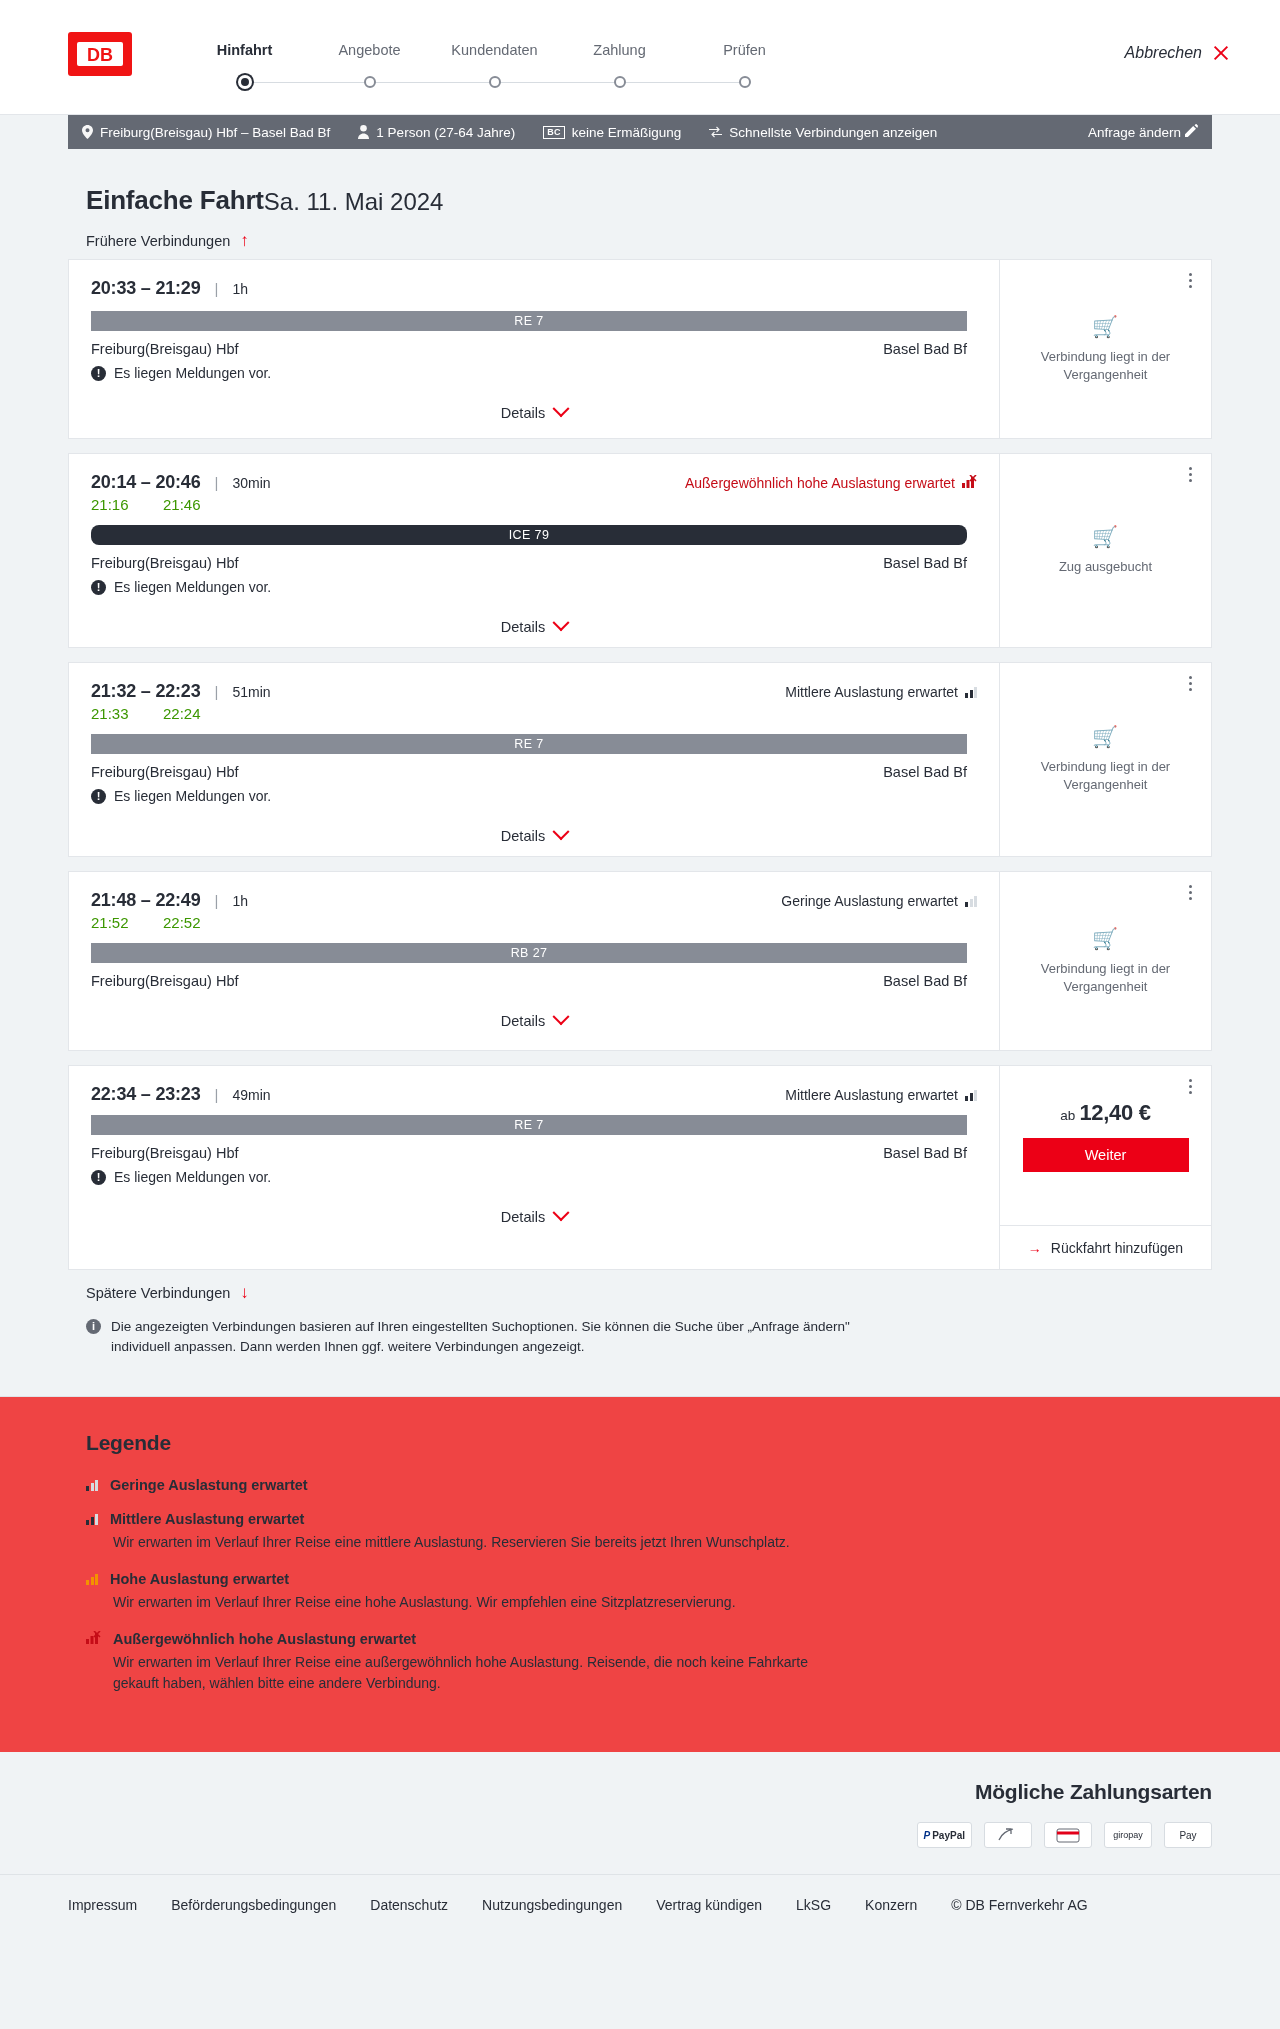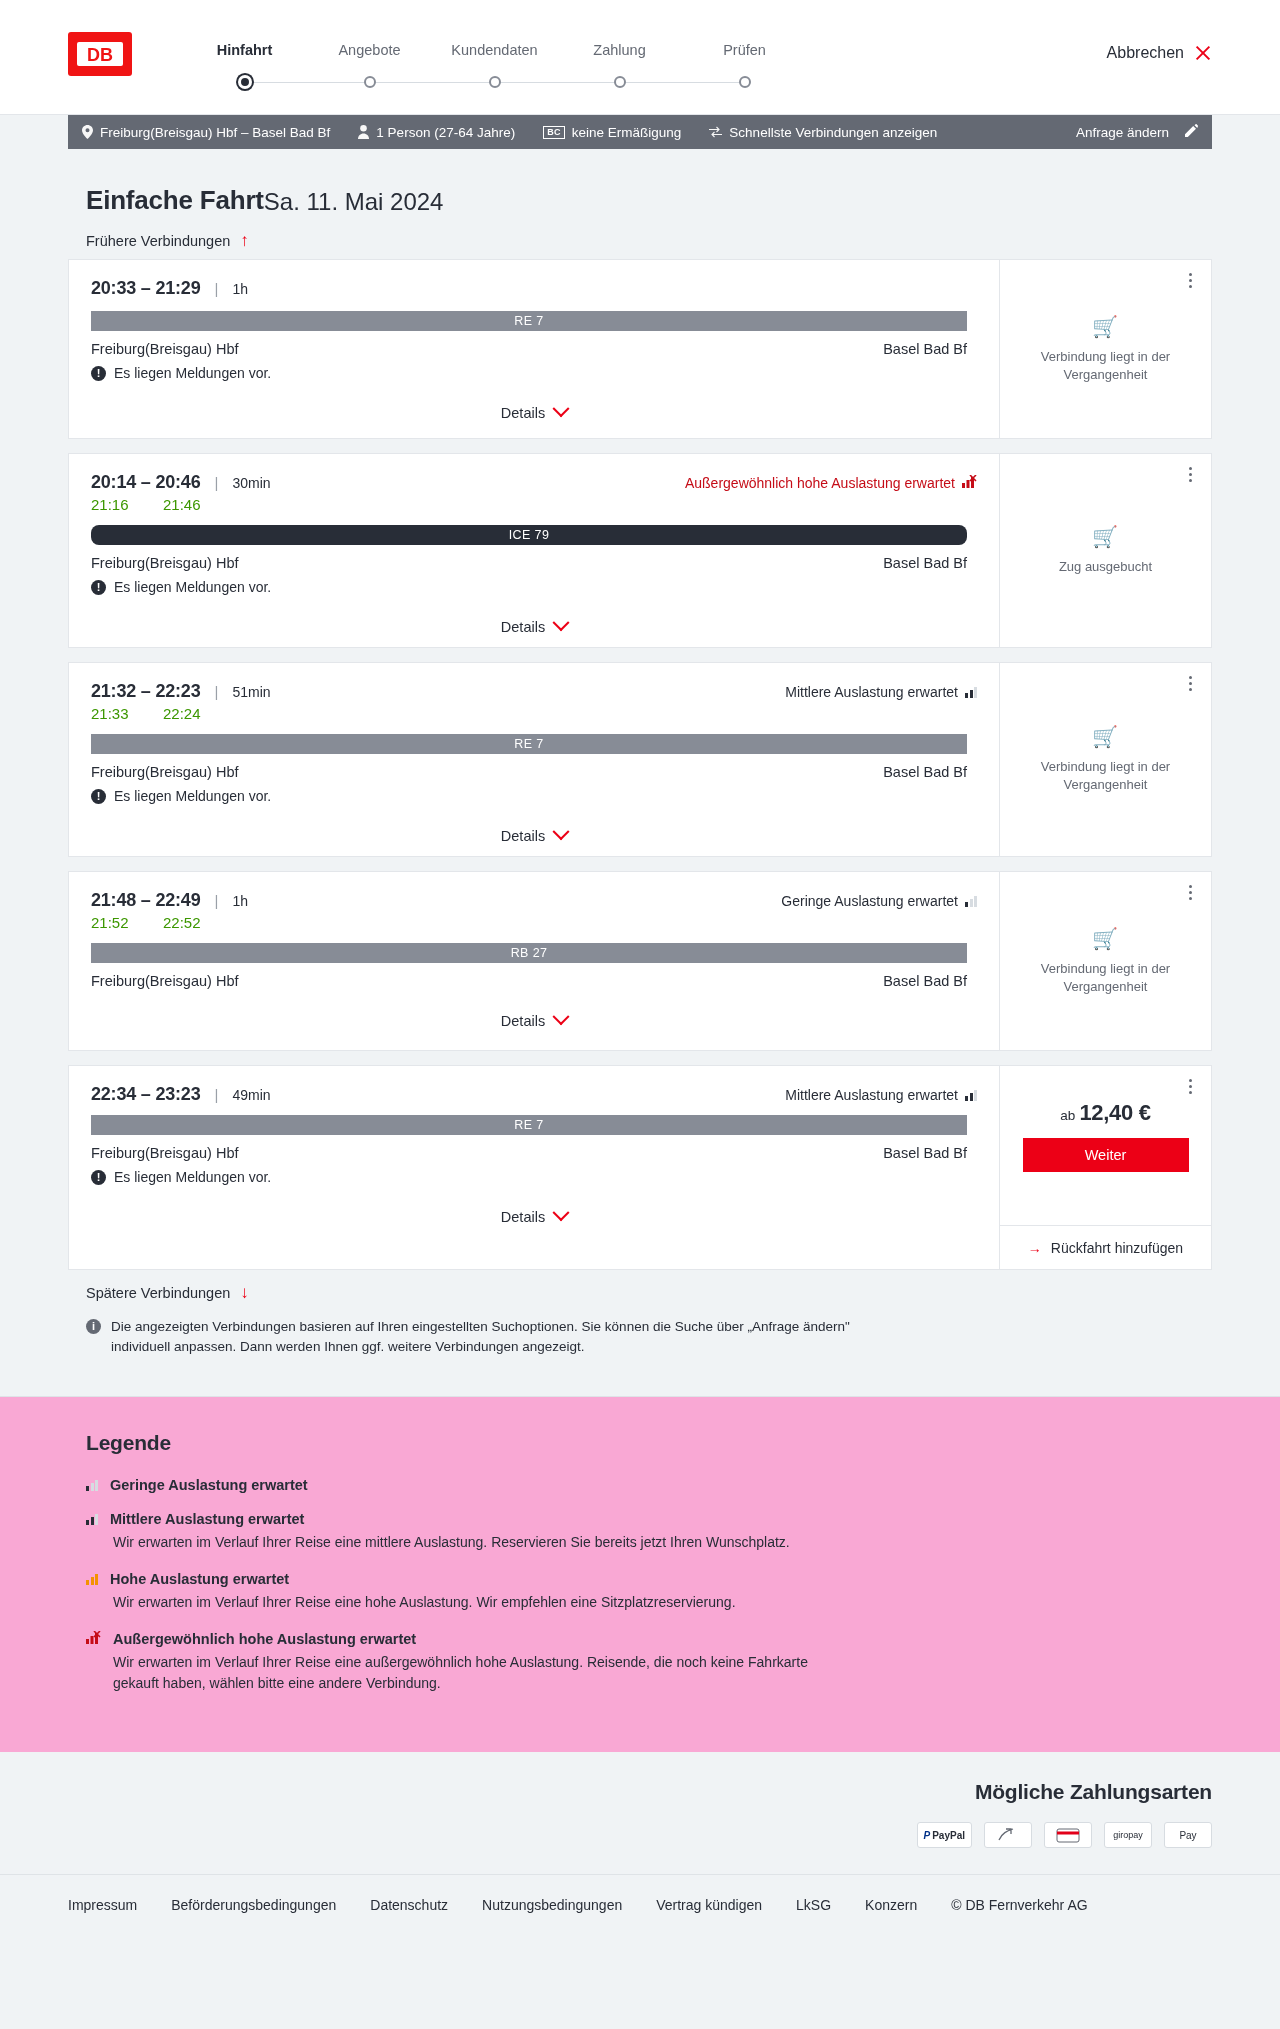"Abbrechen" .cancel { font-style: none -> italic; right: 28px -> 10px }
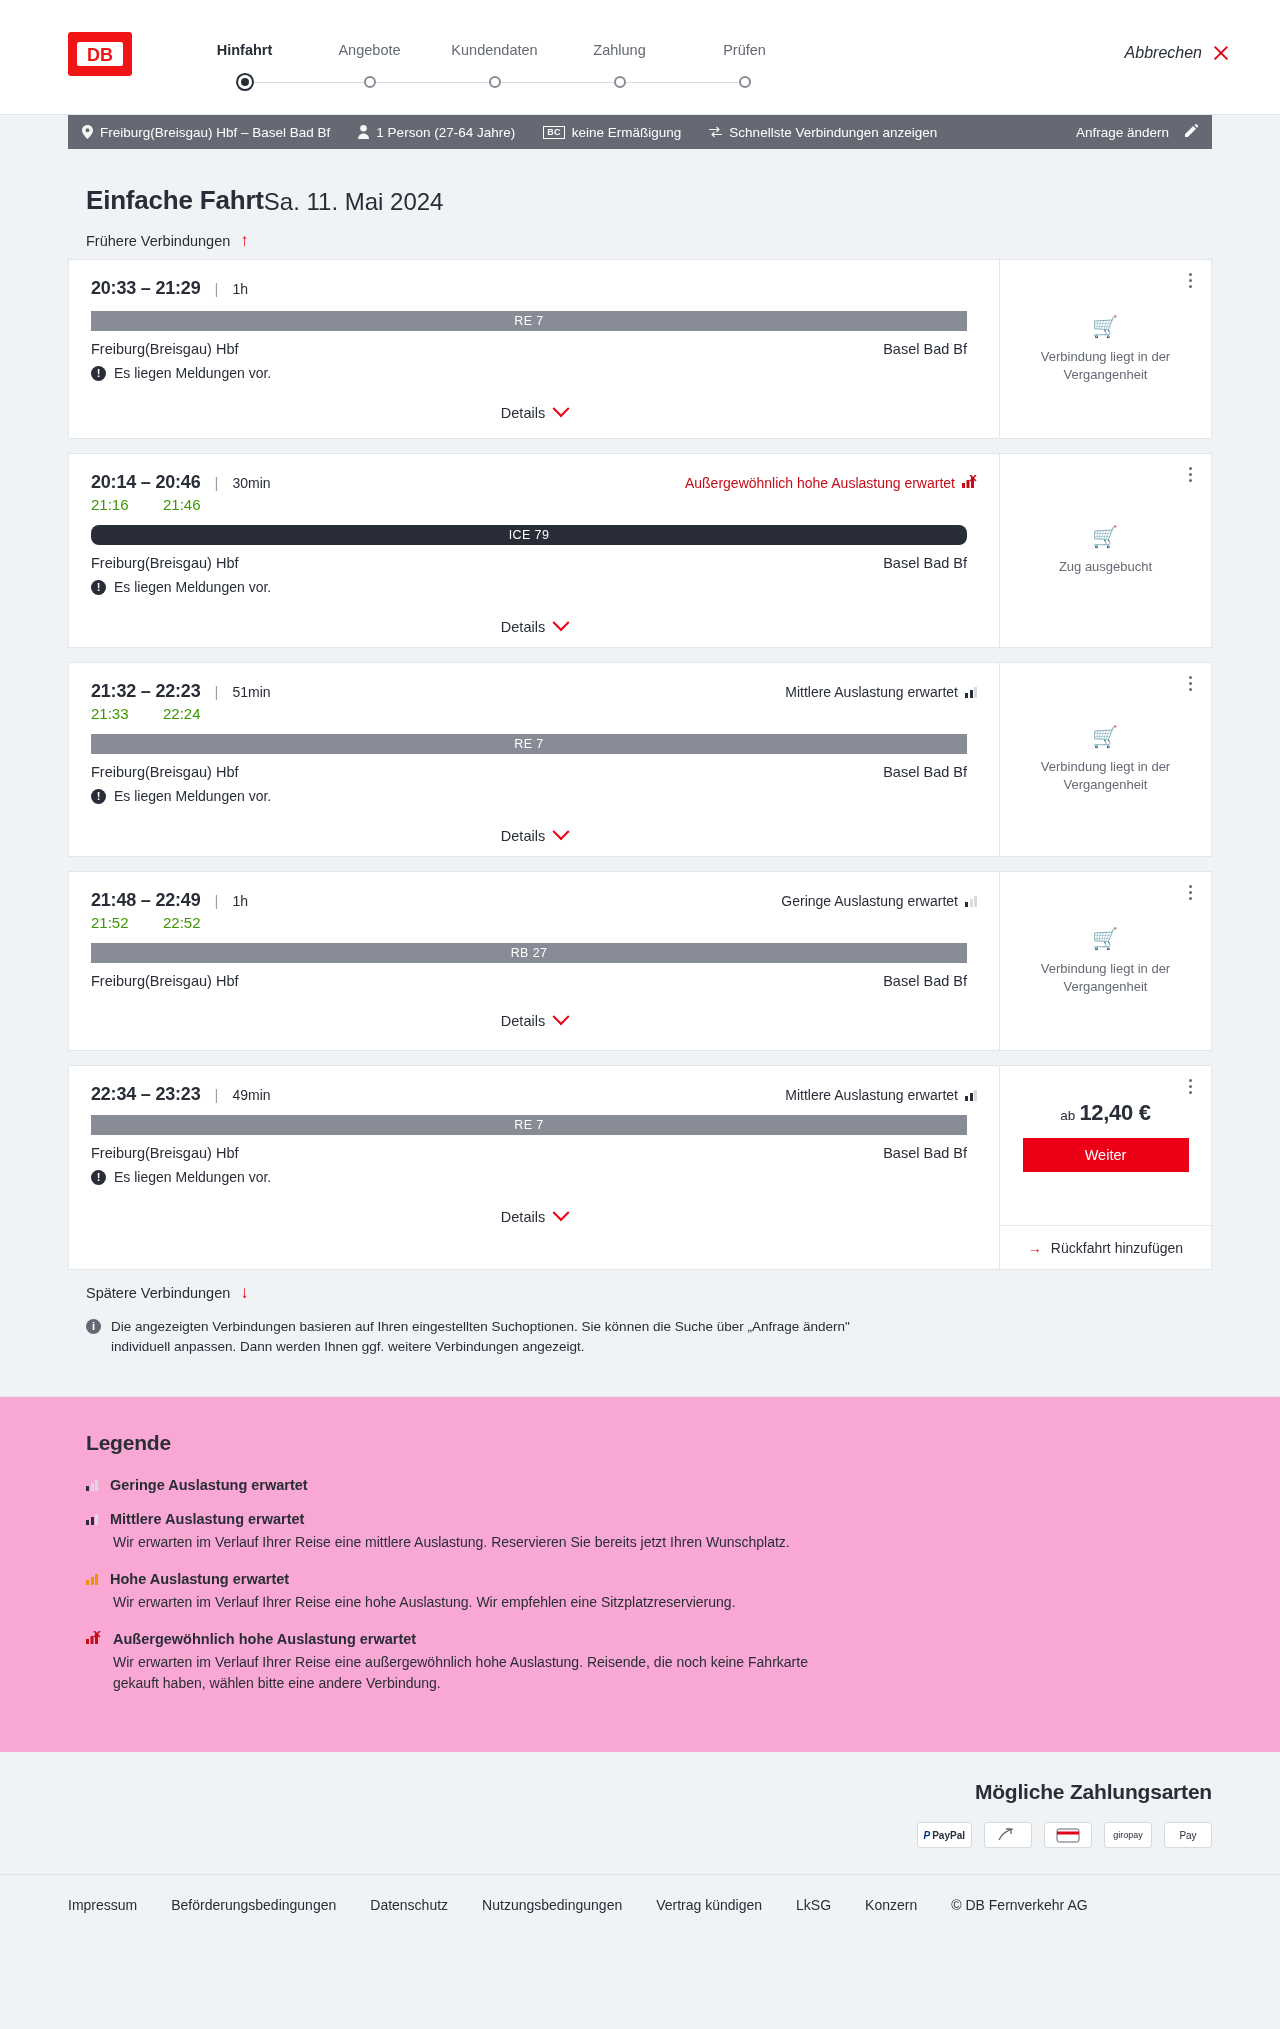"Anfrage ändern" .summary-edit { gap: 16px -> 4px }
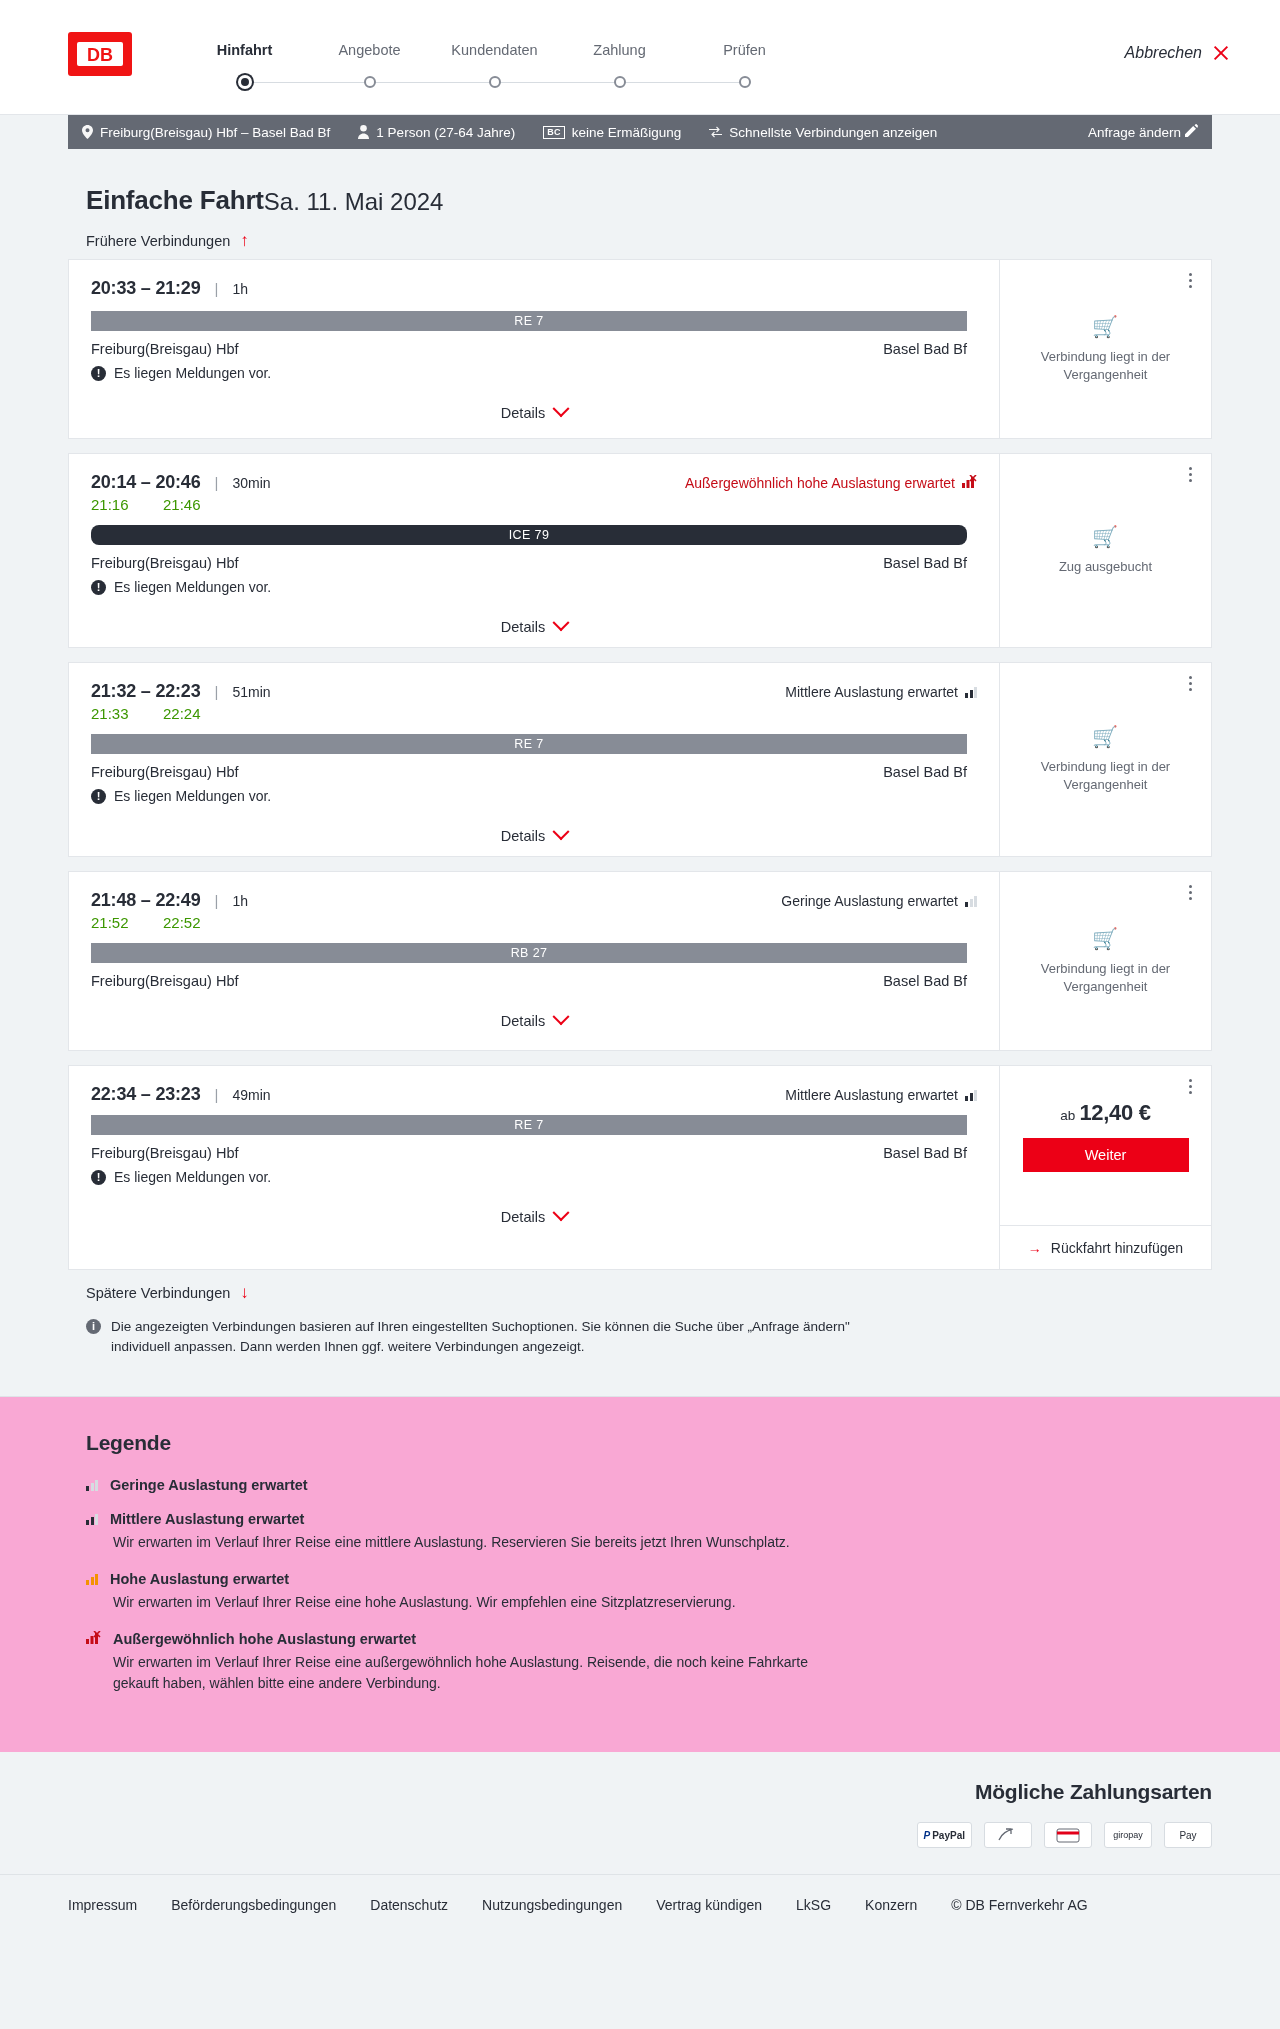"Legende" .legend-wrap { background: #f9a8d4 -> #ef4444 }
